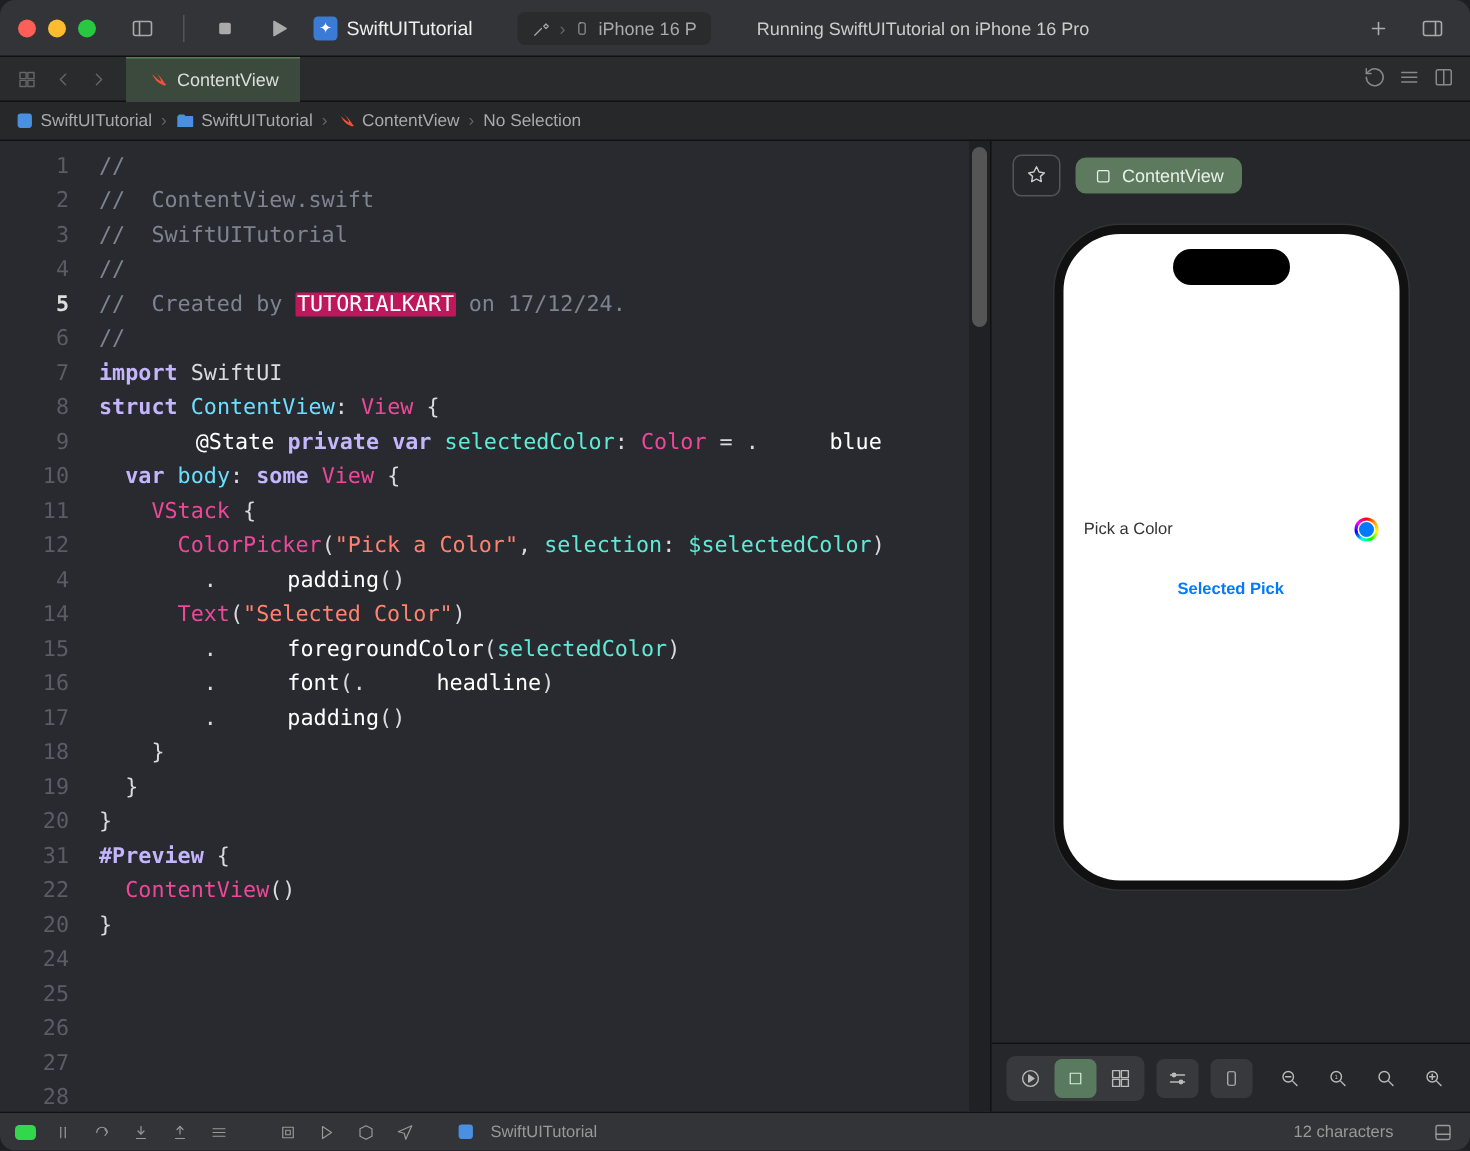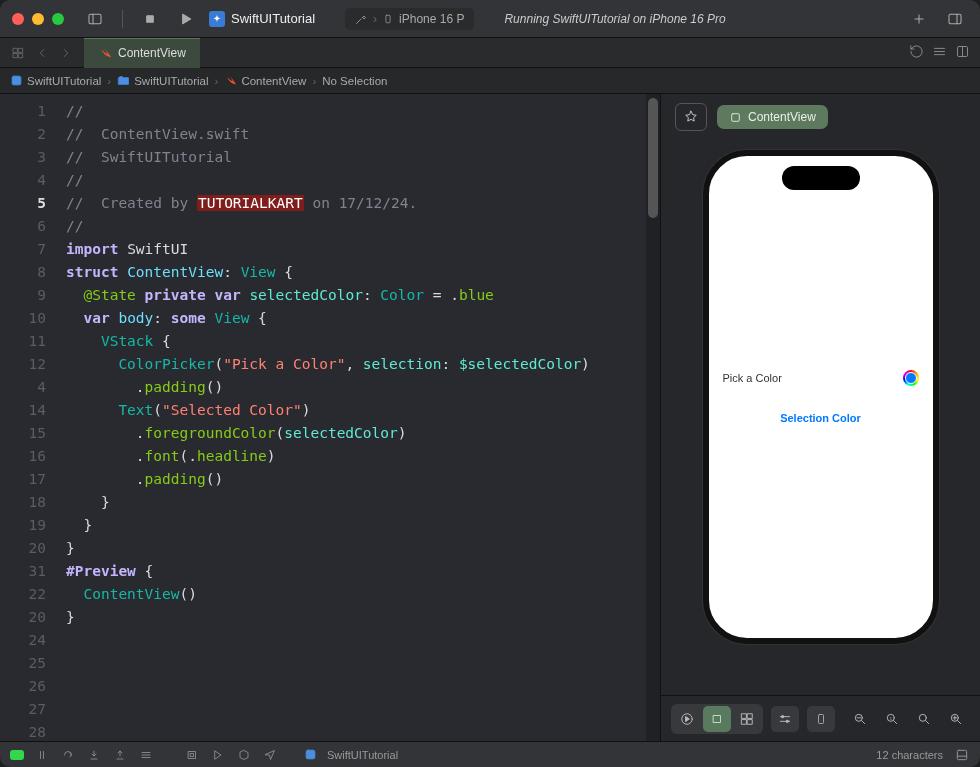"Running SwiftUITutorial on iPhone 16" .status-text { font-style: italic -> none }
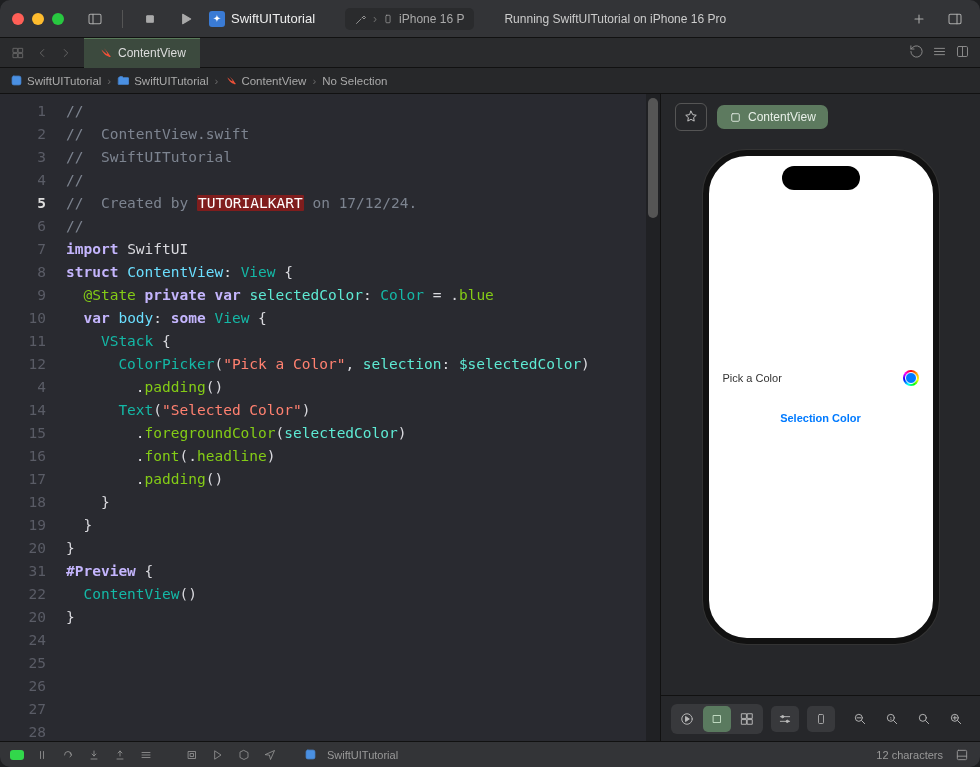"TUTORIALKART" .sel { background: #7f1d1d -> #be185d }
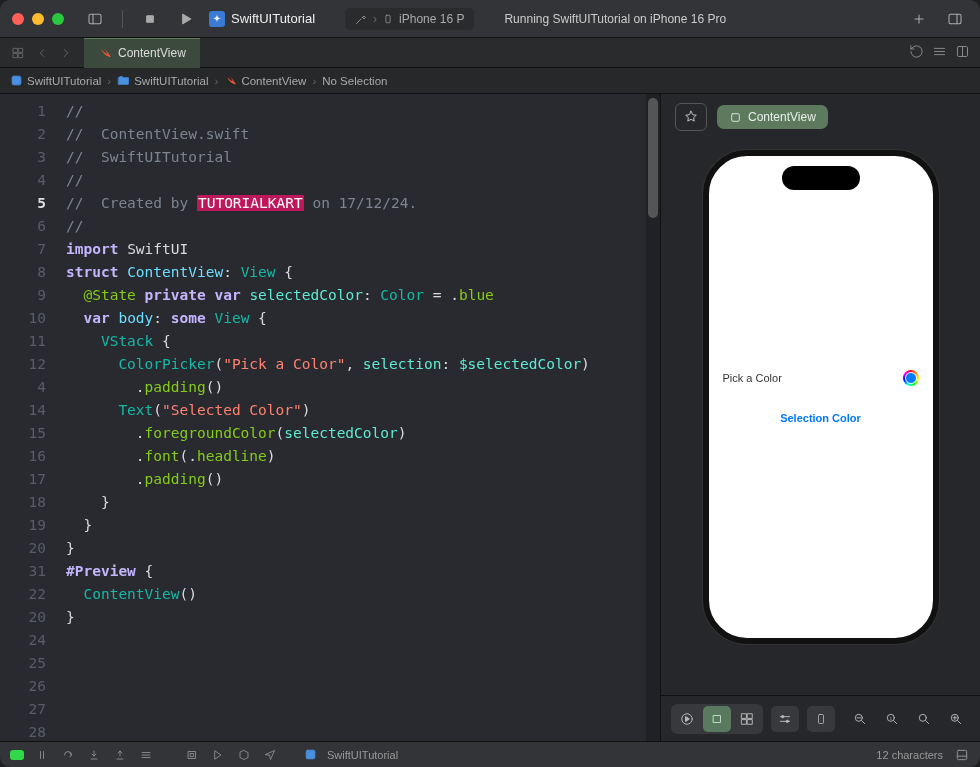"View" .c-type2 { color: #14b8a6 -> #ec4899 }
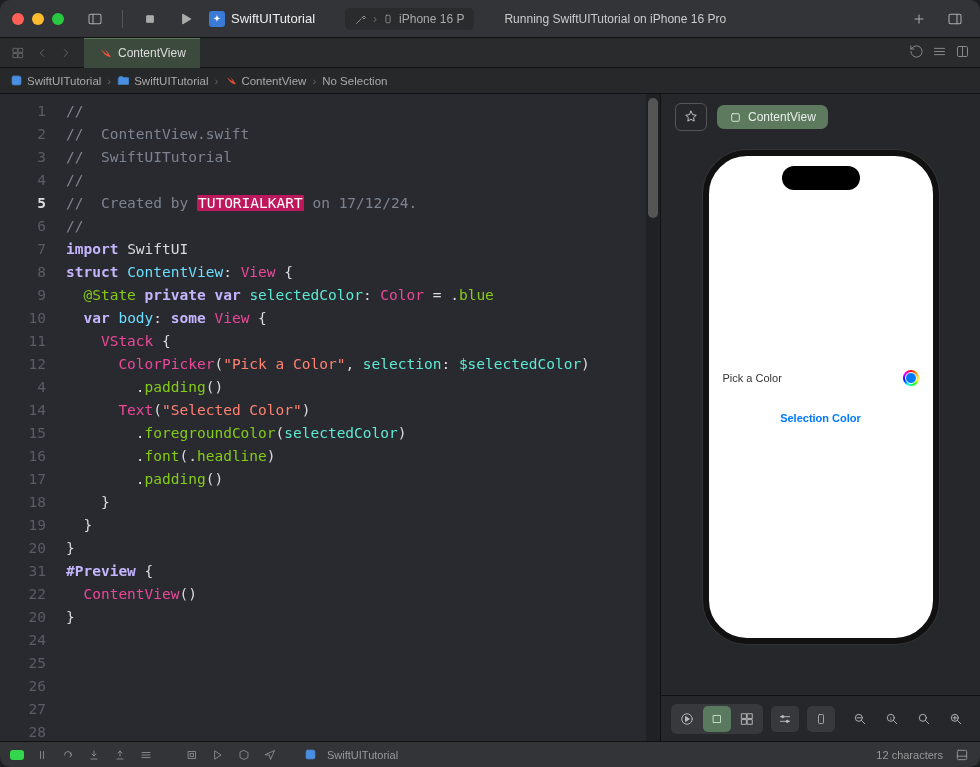"@State" .c-func { color: #84cc16 -> #ffffff; margin-left: none -> 47px }
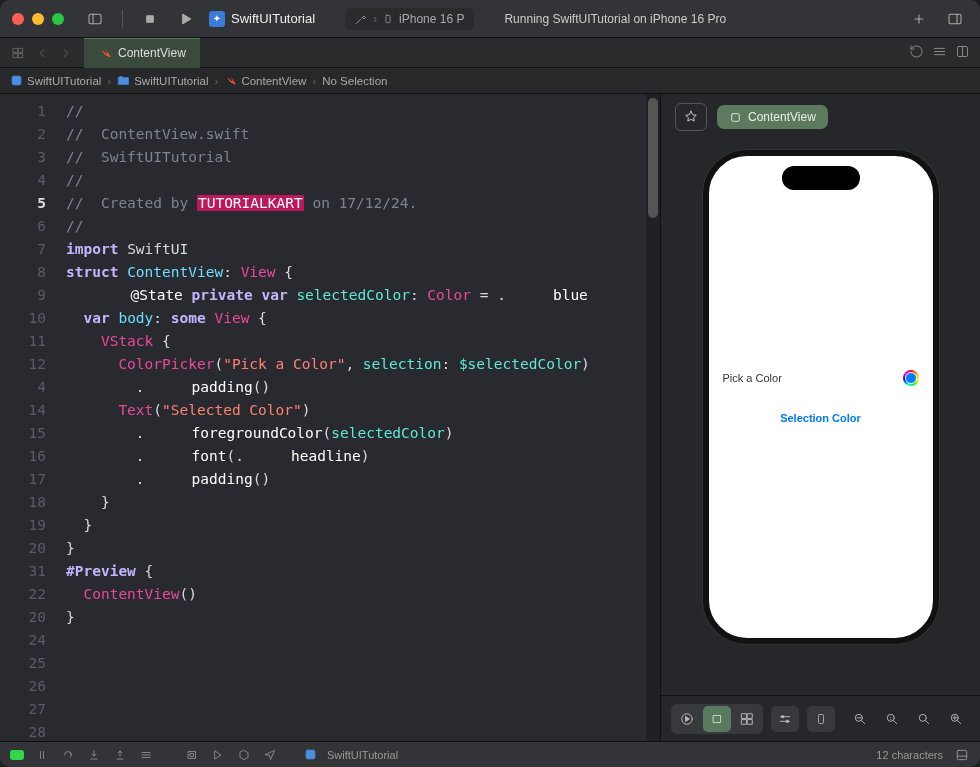"Pick a Color" .phone { height: 494px -> 443px }
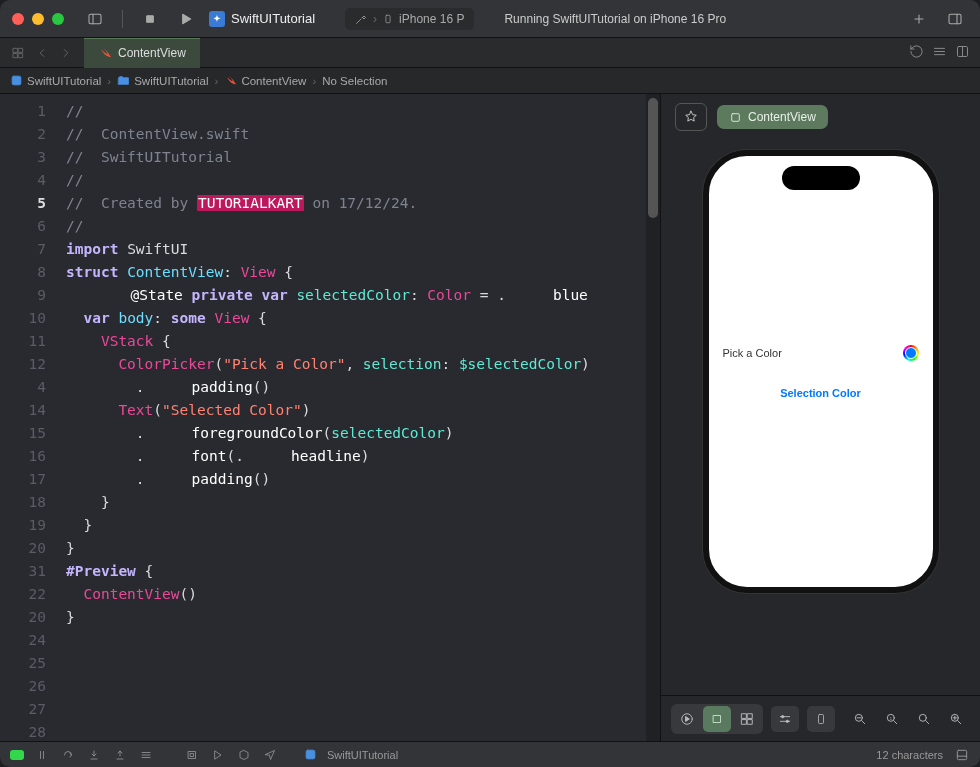"Selection Color" div.selected-label { text: Selection Color -> Selected Pick }
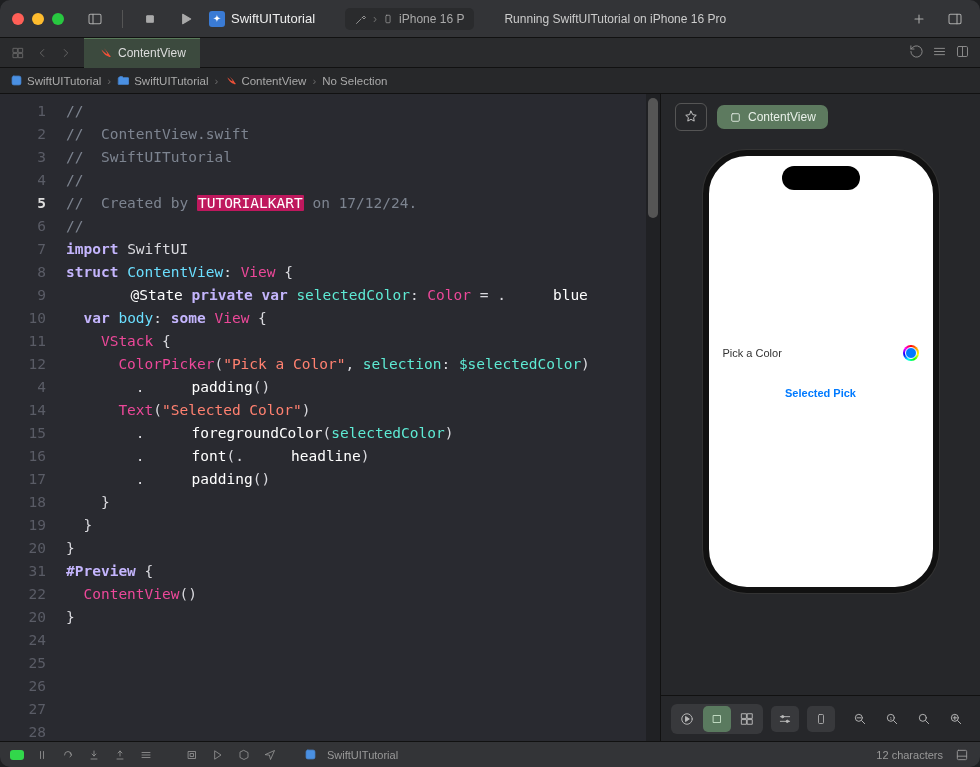"12 characters" .sb-right { gap: 11px -> 25px }
